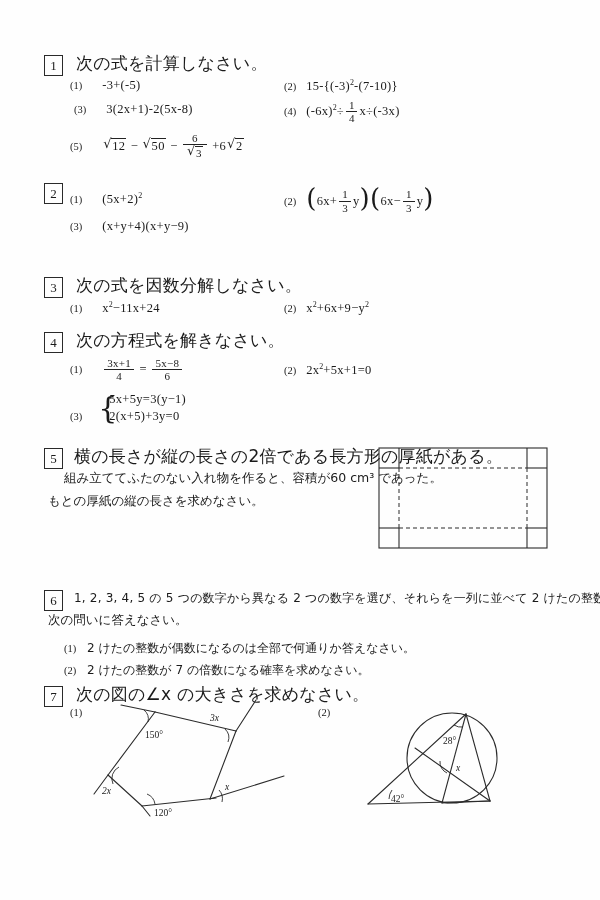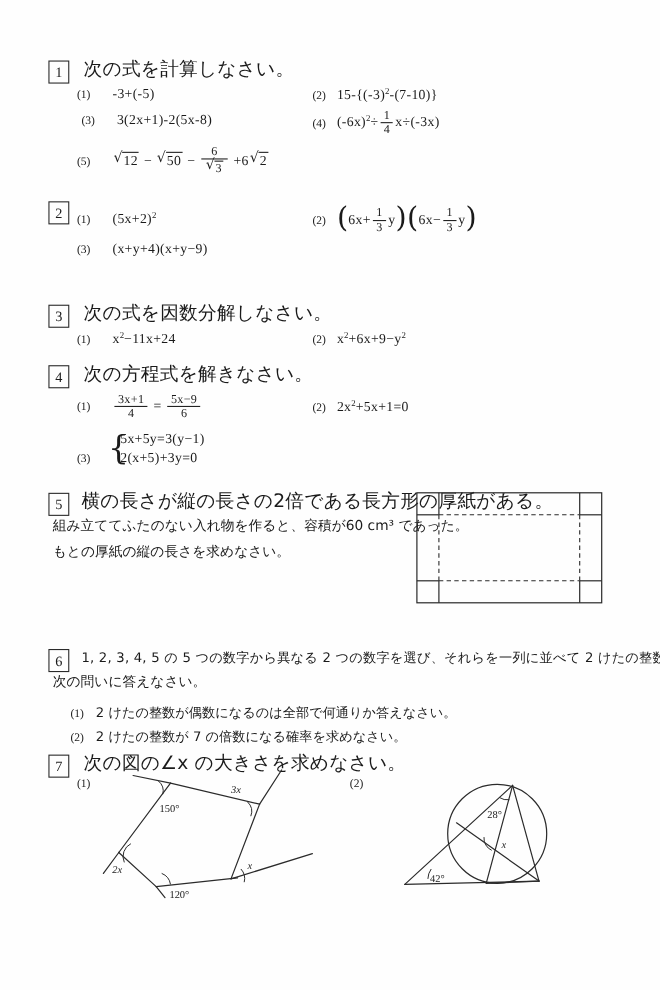"5x−9" span.num { text: 9 -> 8 }
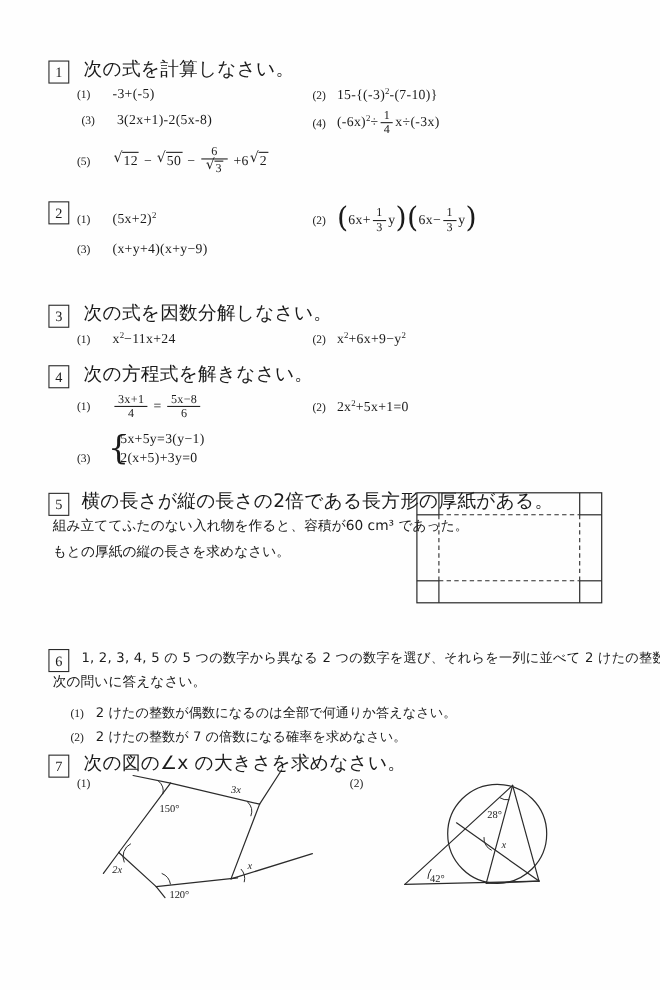"組み立ててふたのない入れ物を作ると、容積が60 cm³ であった。" div.body-line { margin-left: 4px -> 20px }
